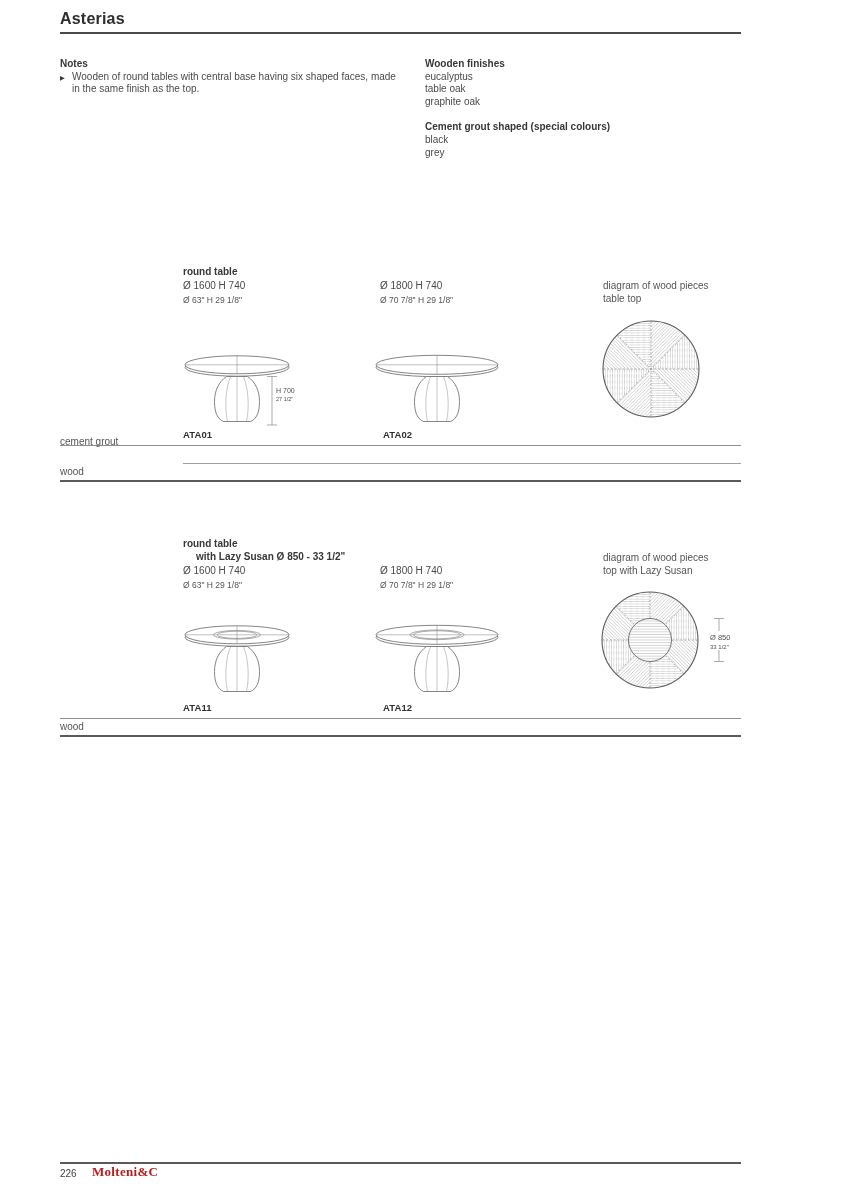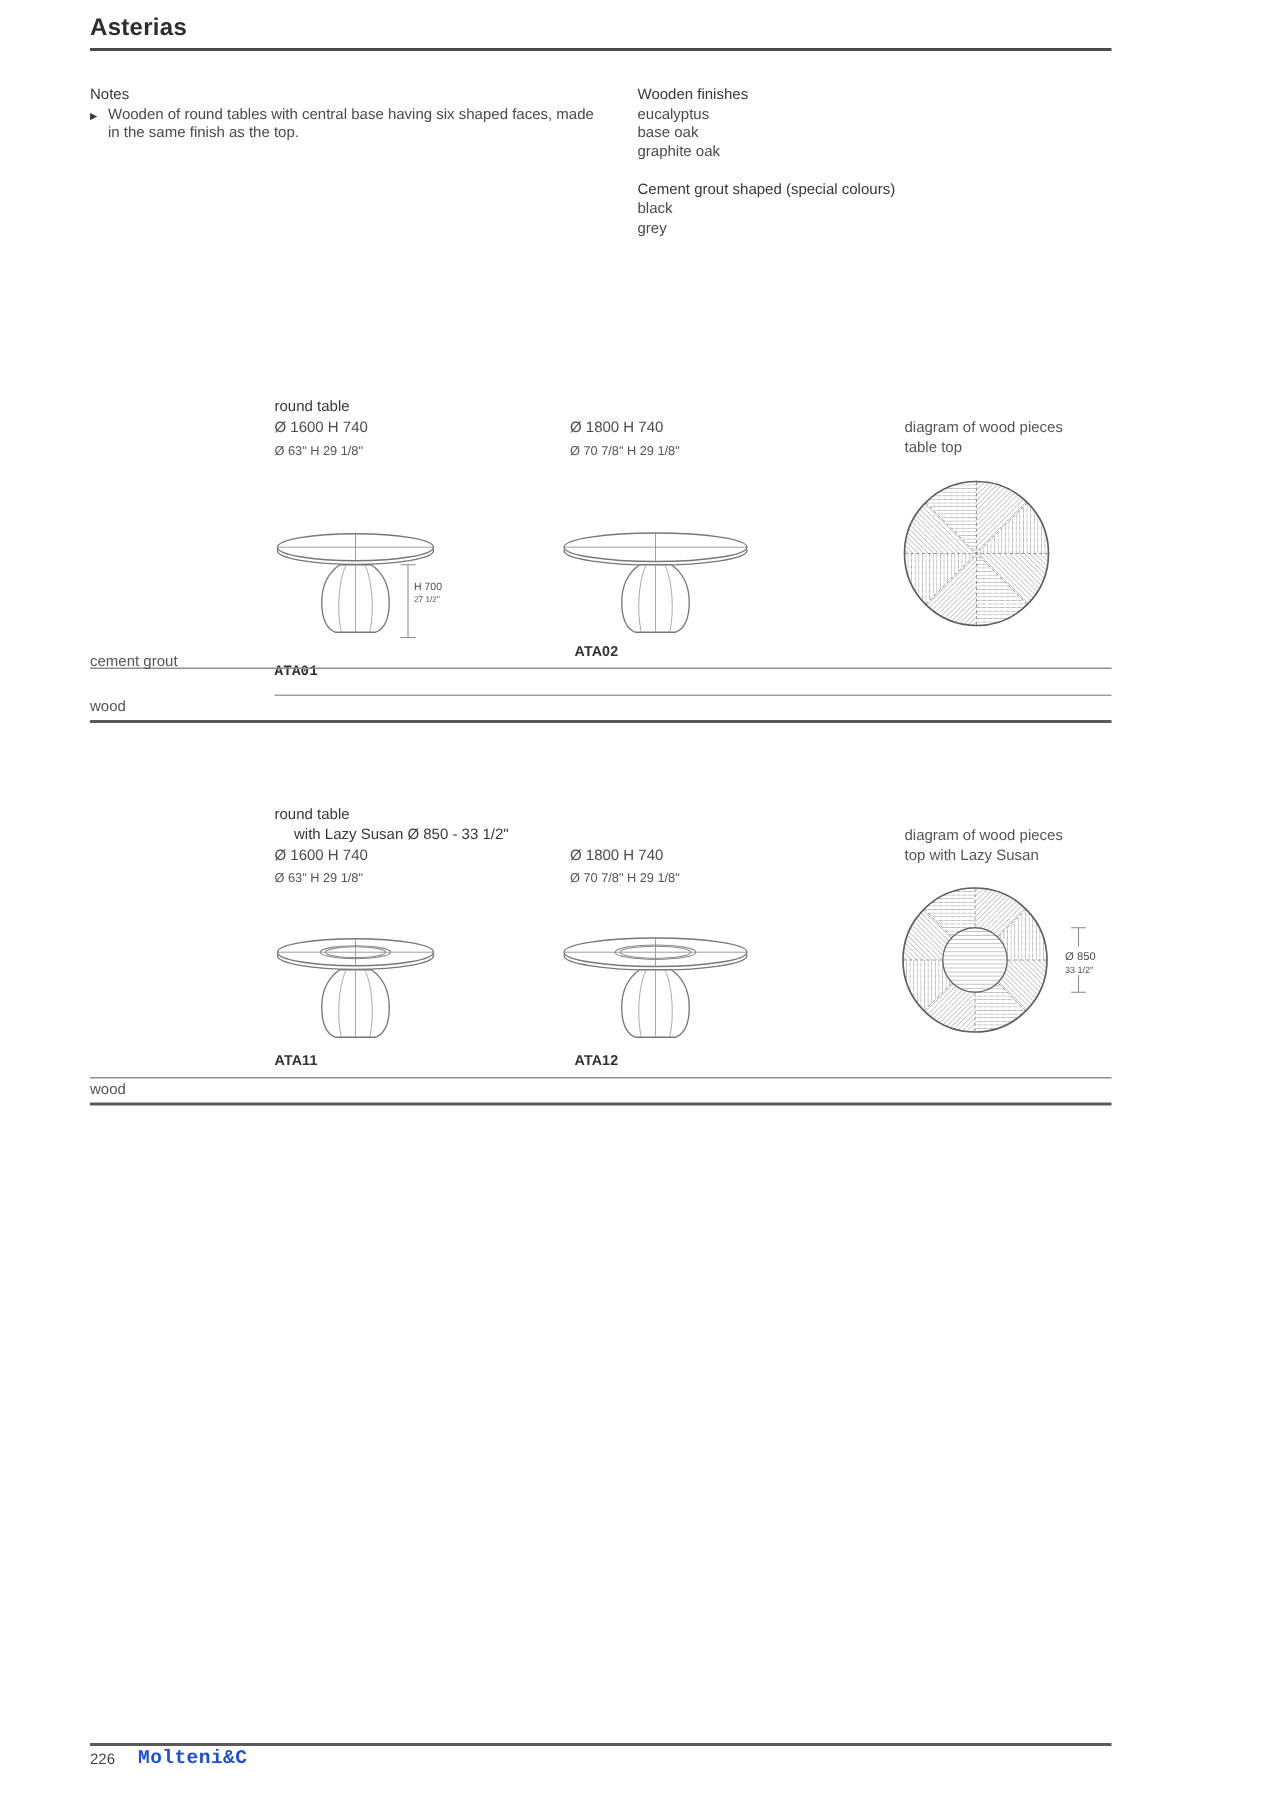"Notes" .bold { font-weight: normal -> bold }
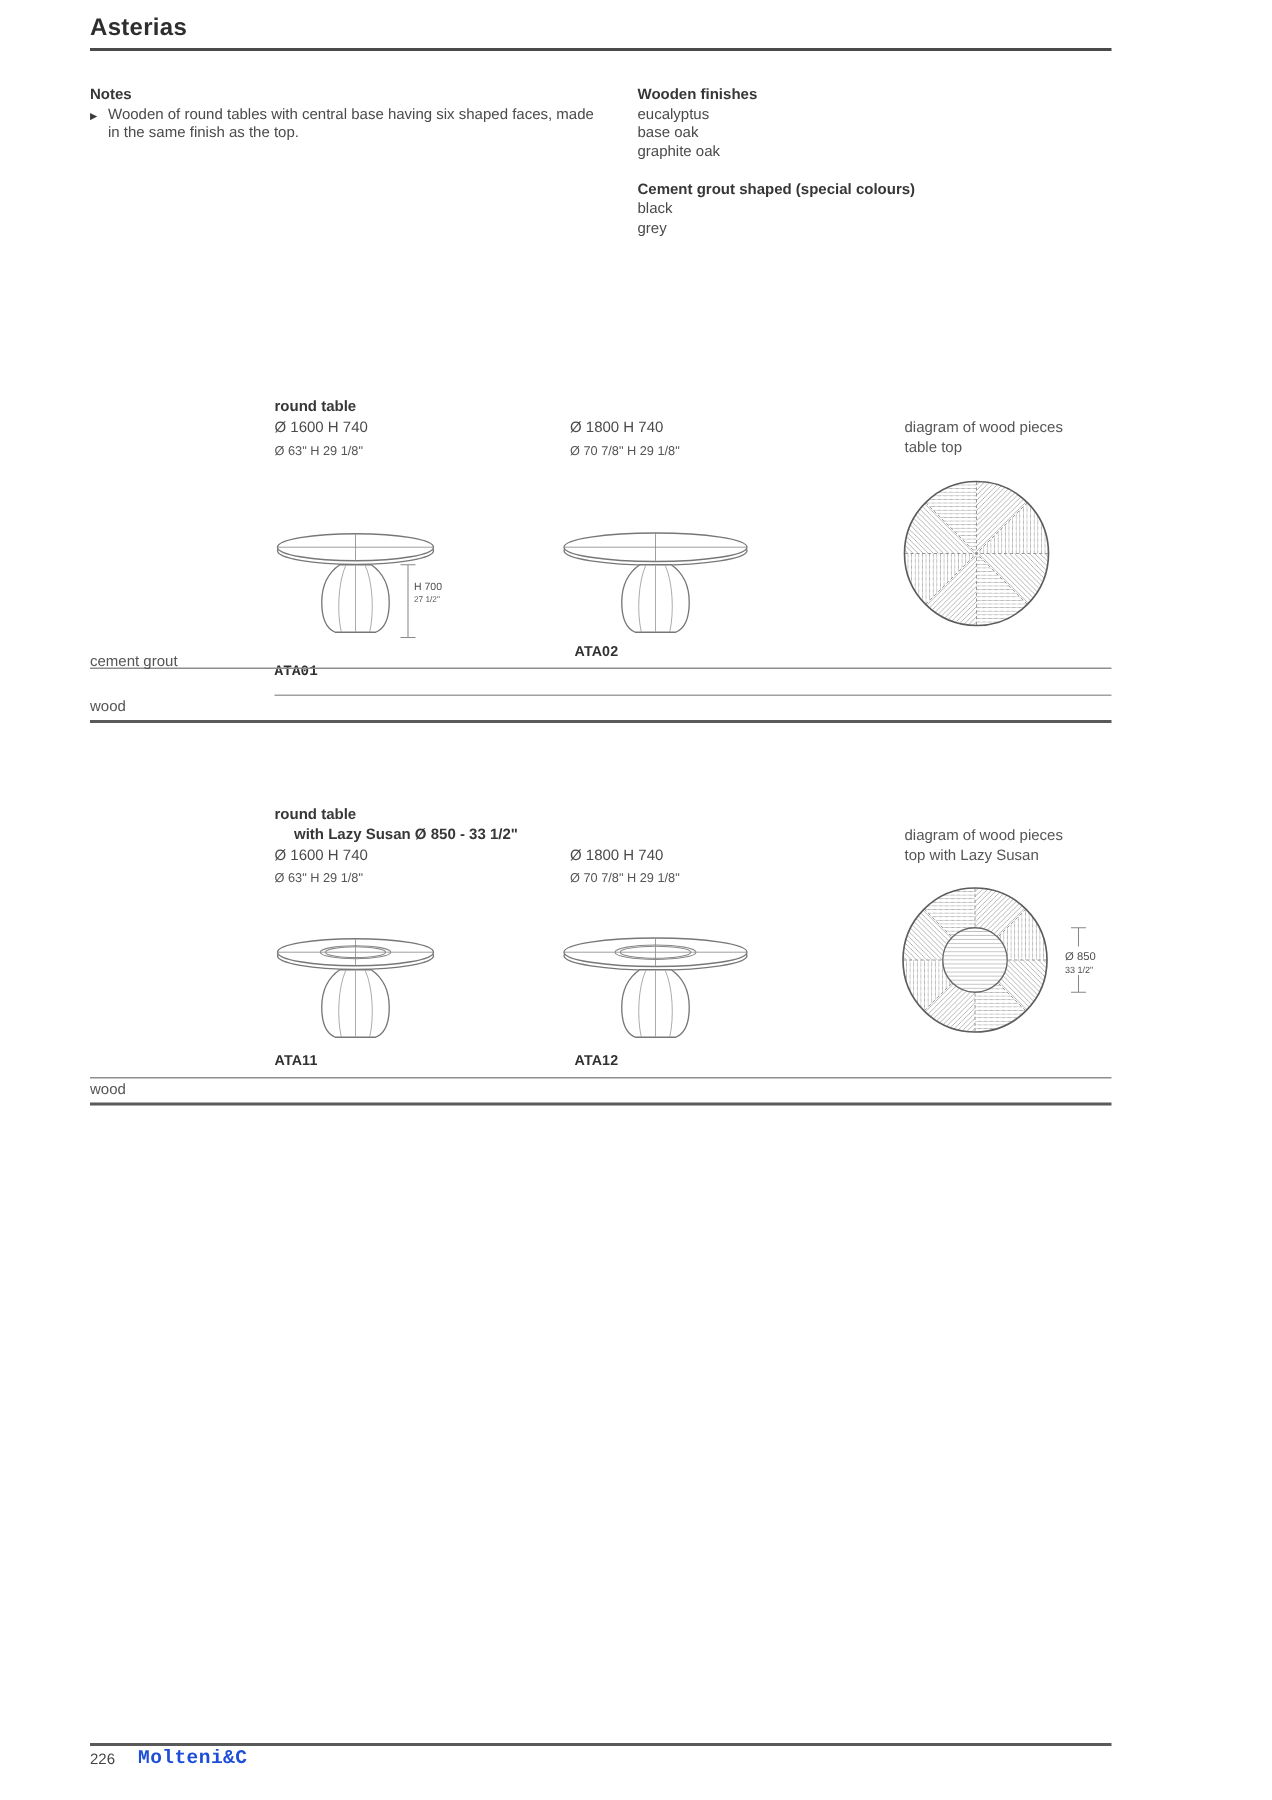"base oak" div { text: base -> table }
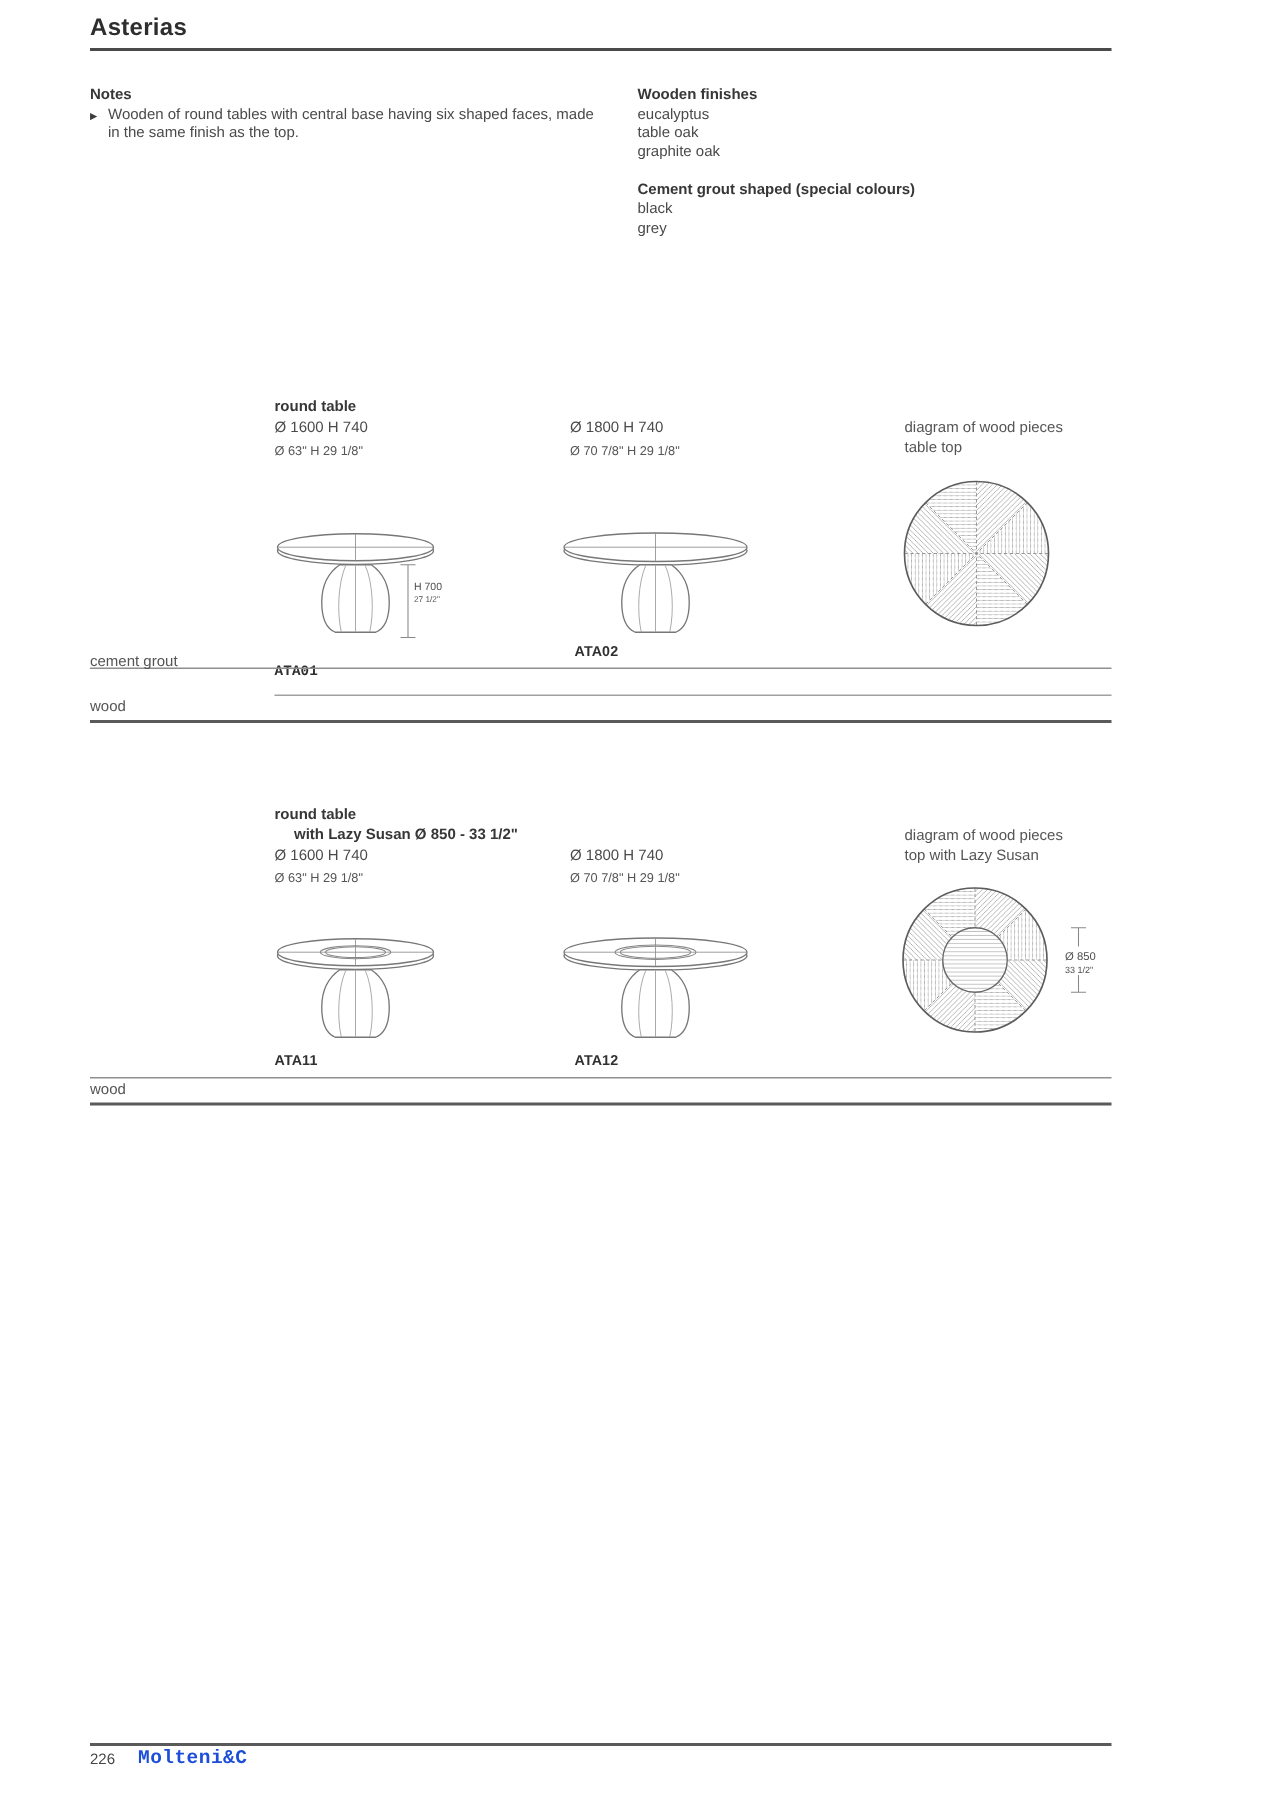"ATA01" div.abs { font-family: Liberation Mono, monospace -> none; top: 442px -> 429px }
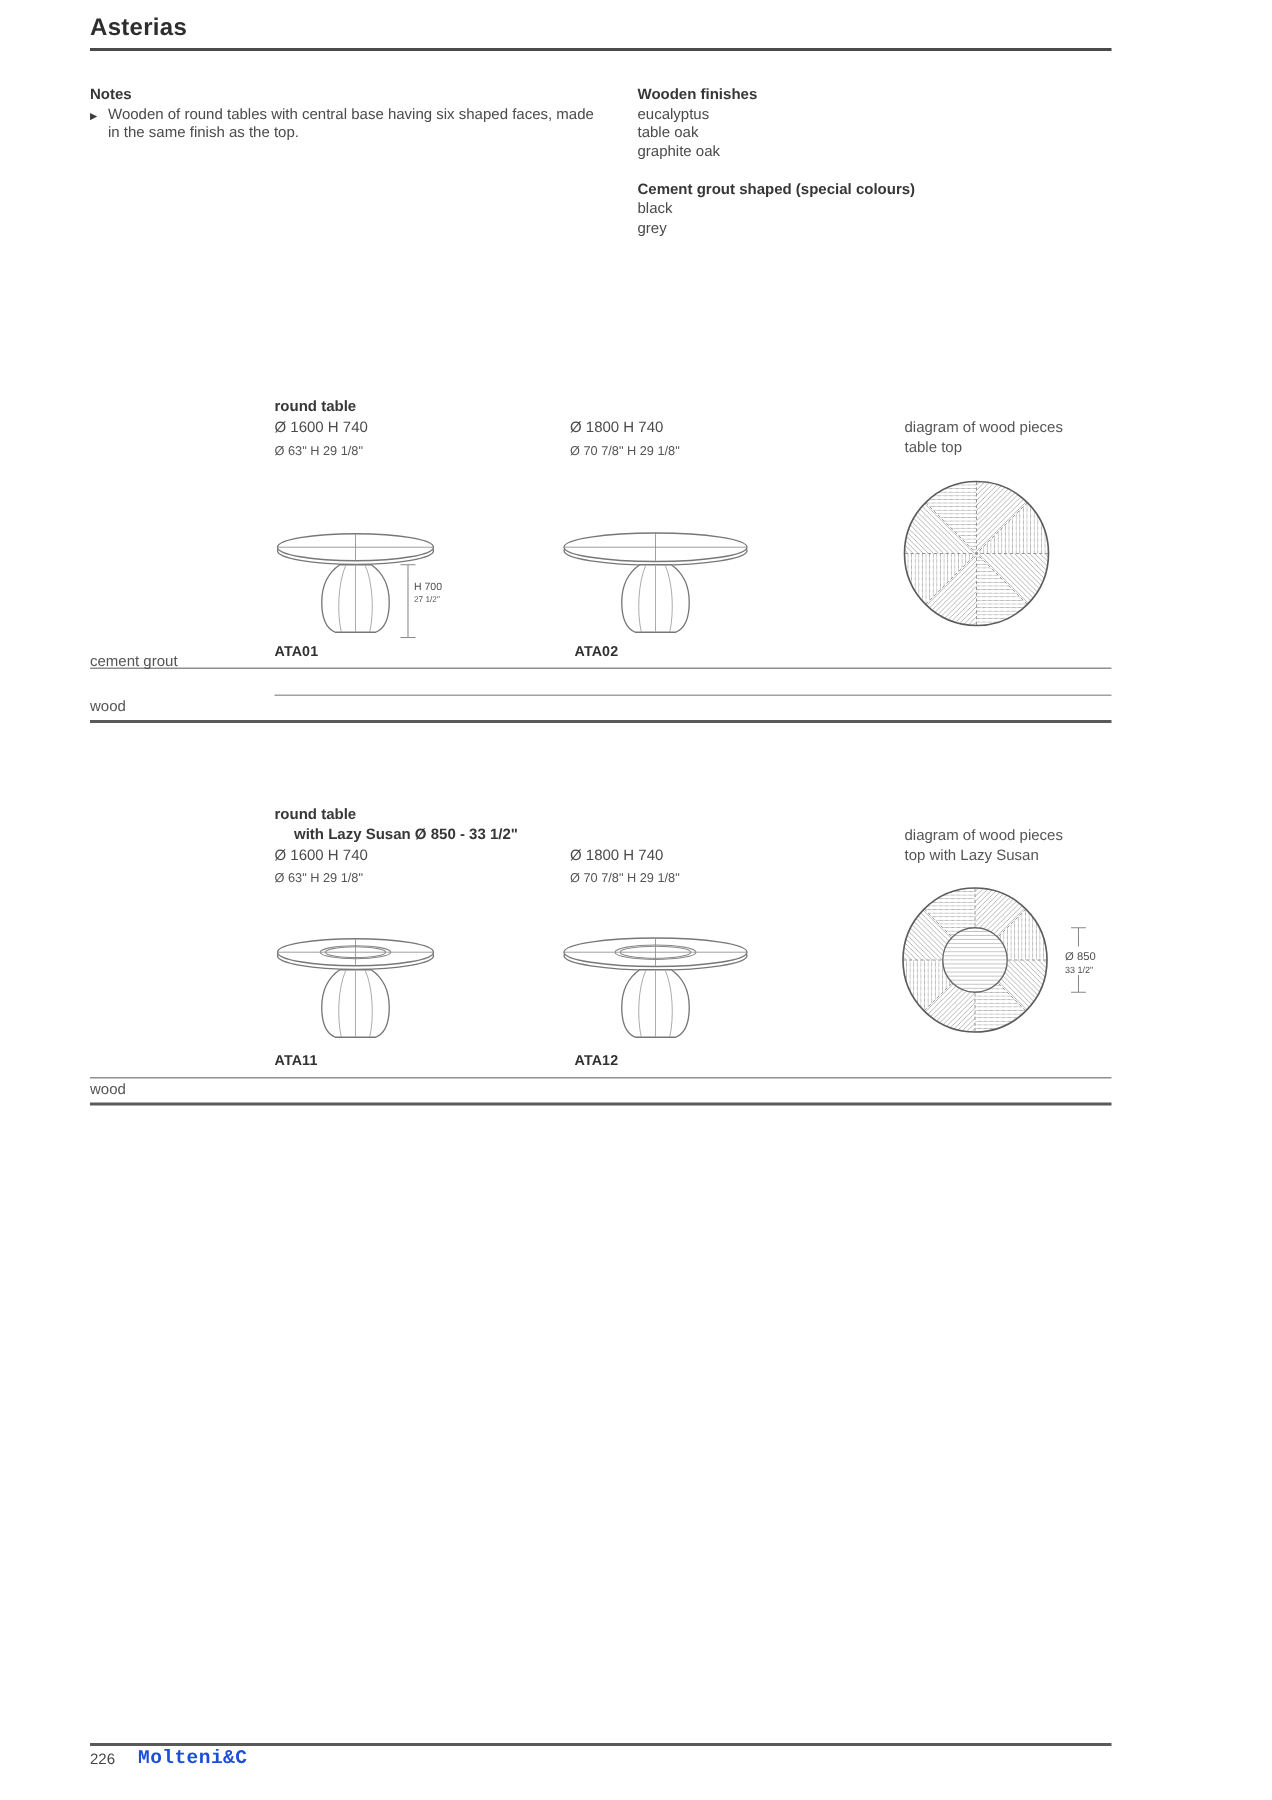"Molteni&C" .brand { color: #1d4ed8 -> #b91c1c; font-family: Liberation Mono, monospace -> Liberation Serif, serif }
